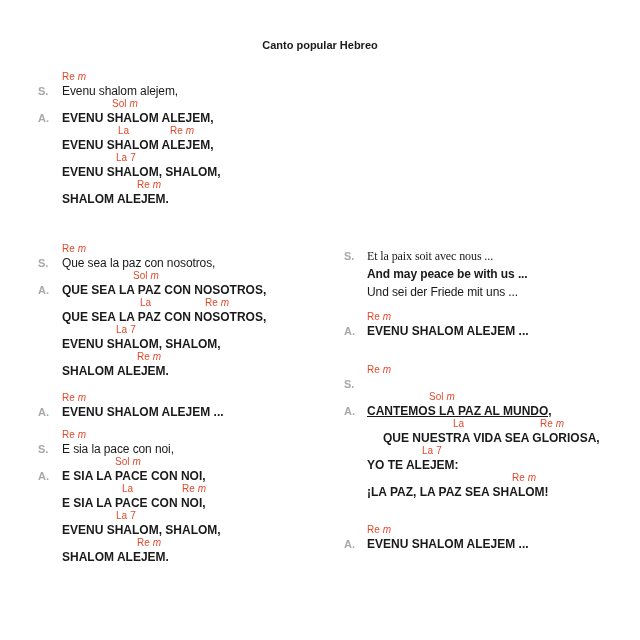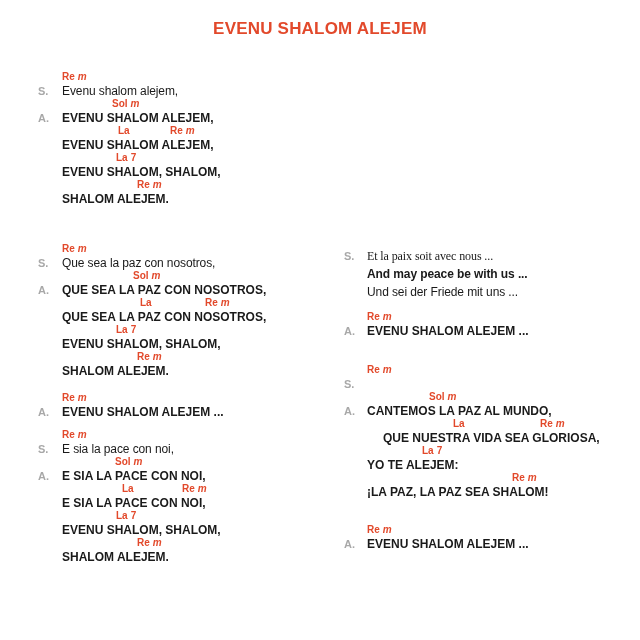"EVENU SHALOM ALEJEM" div.title { html: <div>EVENU SHALOM ALEJEM</div> -> none }
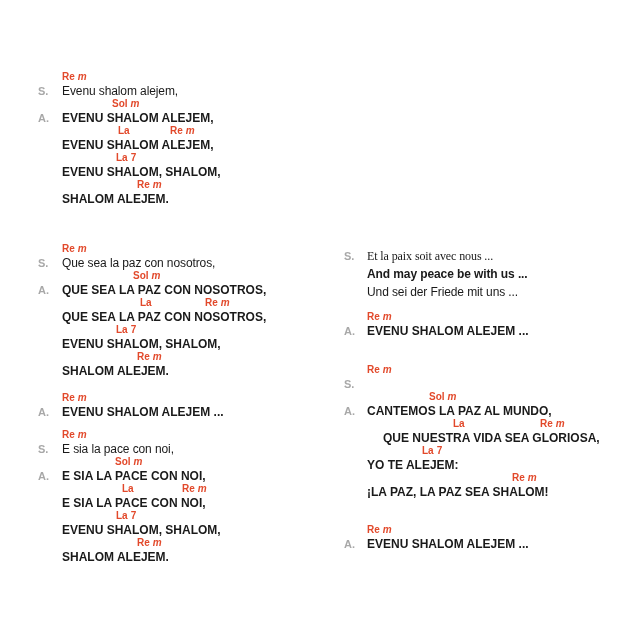"Canto popular Hebreo" div.subtitle { html: none -> <div>Canto popular Hebreo</div> }
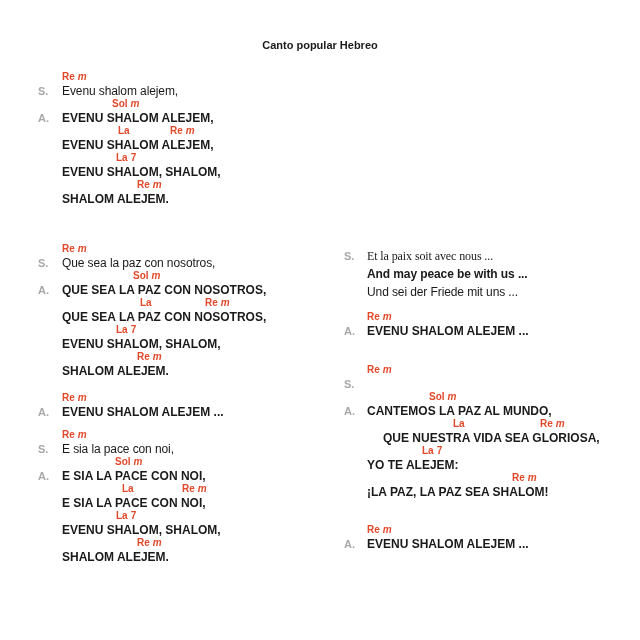"Re m" .chord { font-weight: 700 -> 400 }
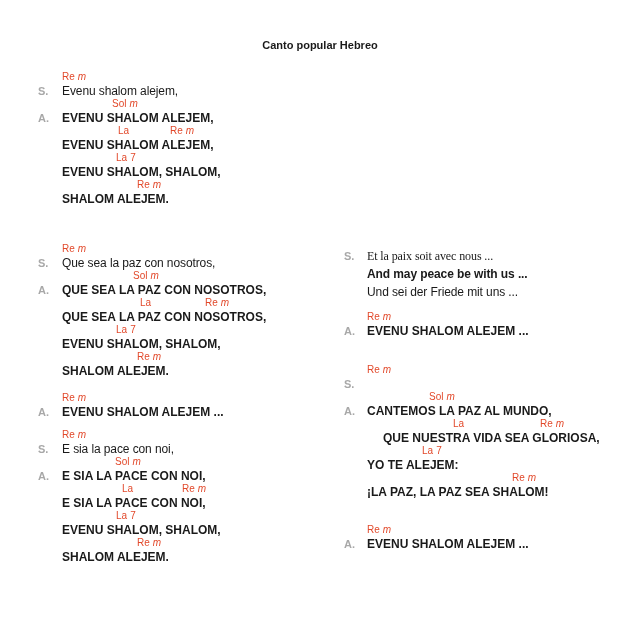"CANTEMOS LA PAZ AL MUNDO," span.lyric { text-decoration: none -> underline }
